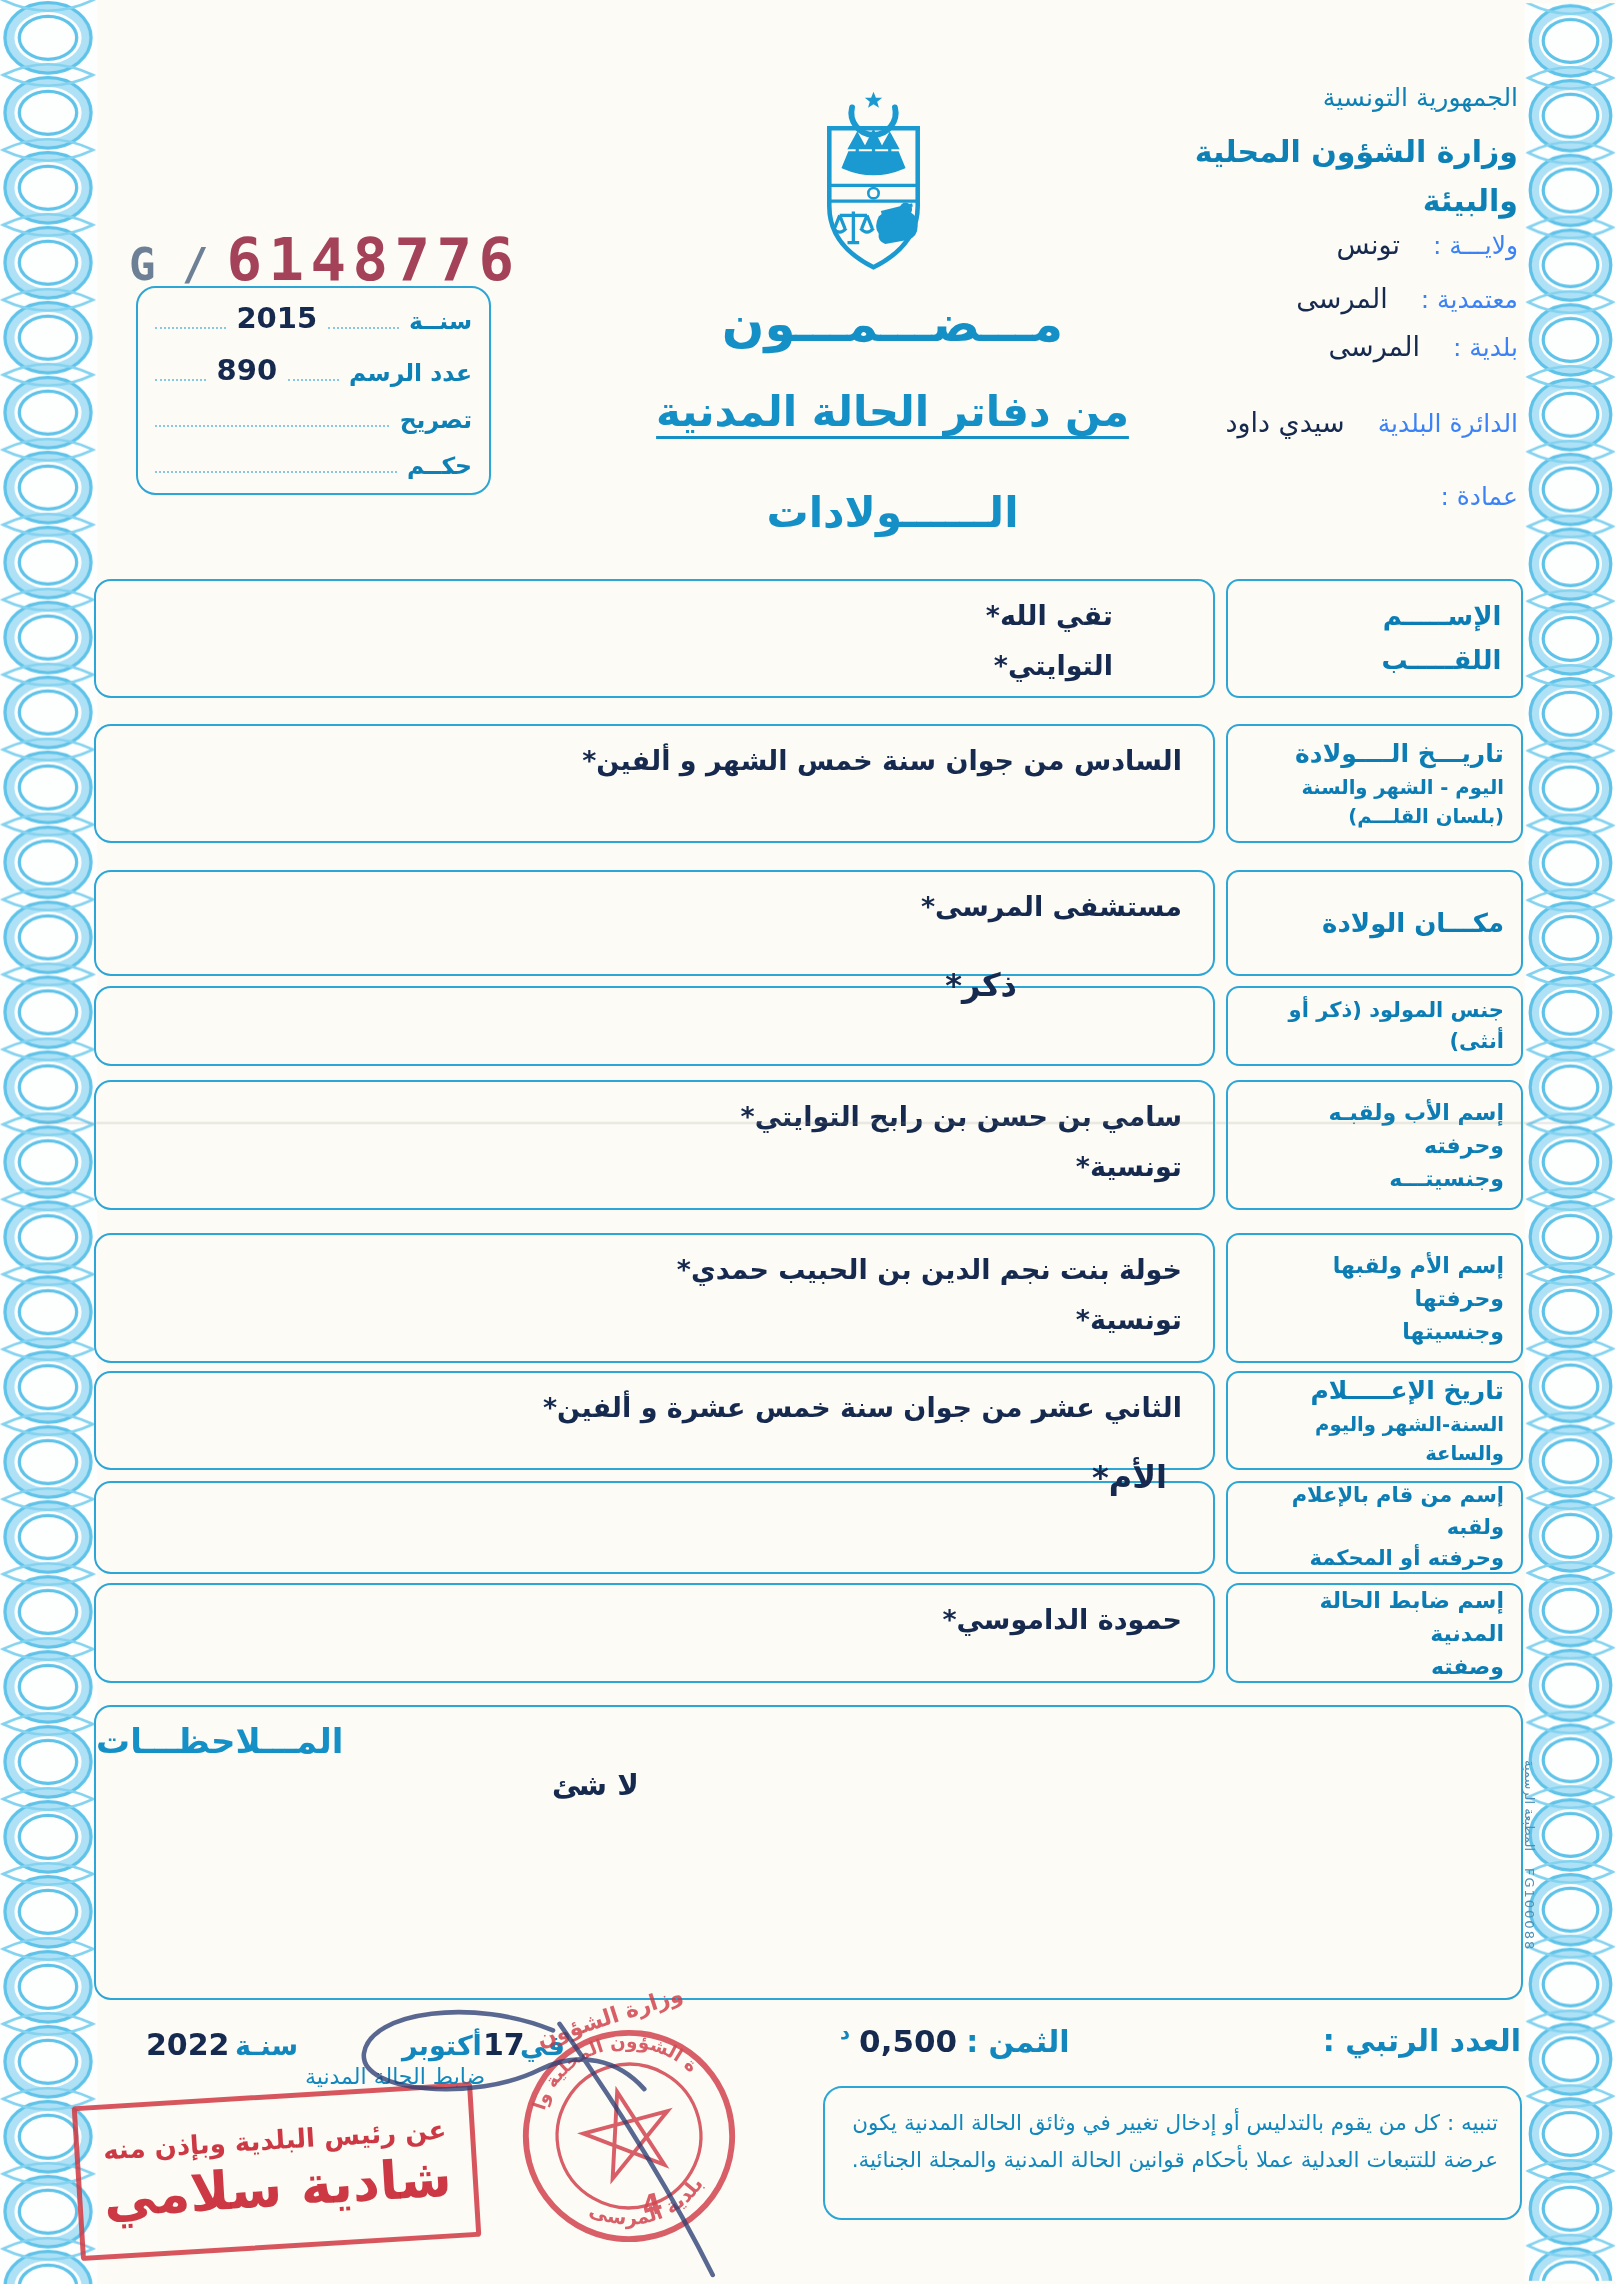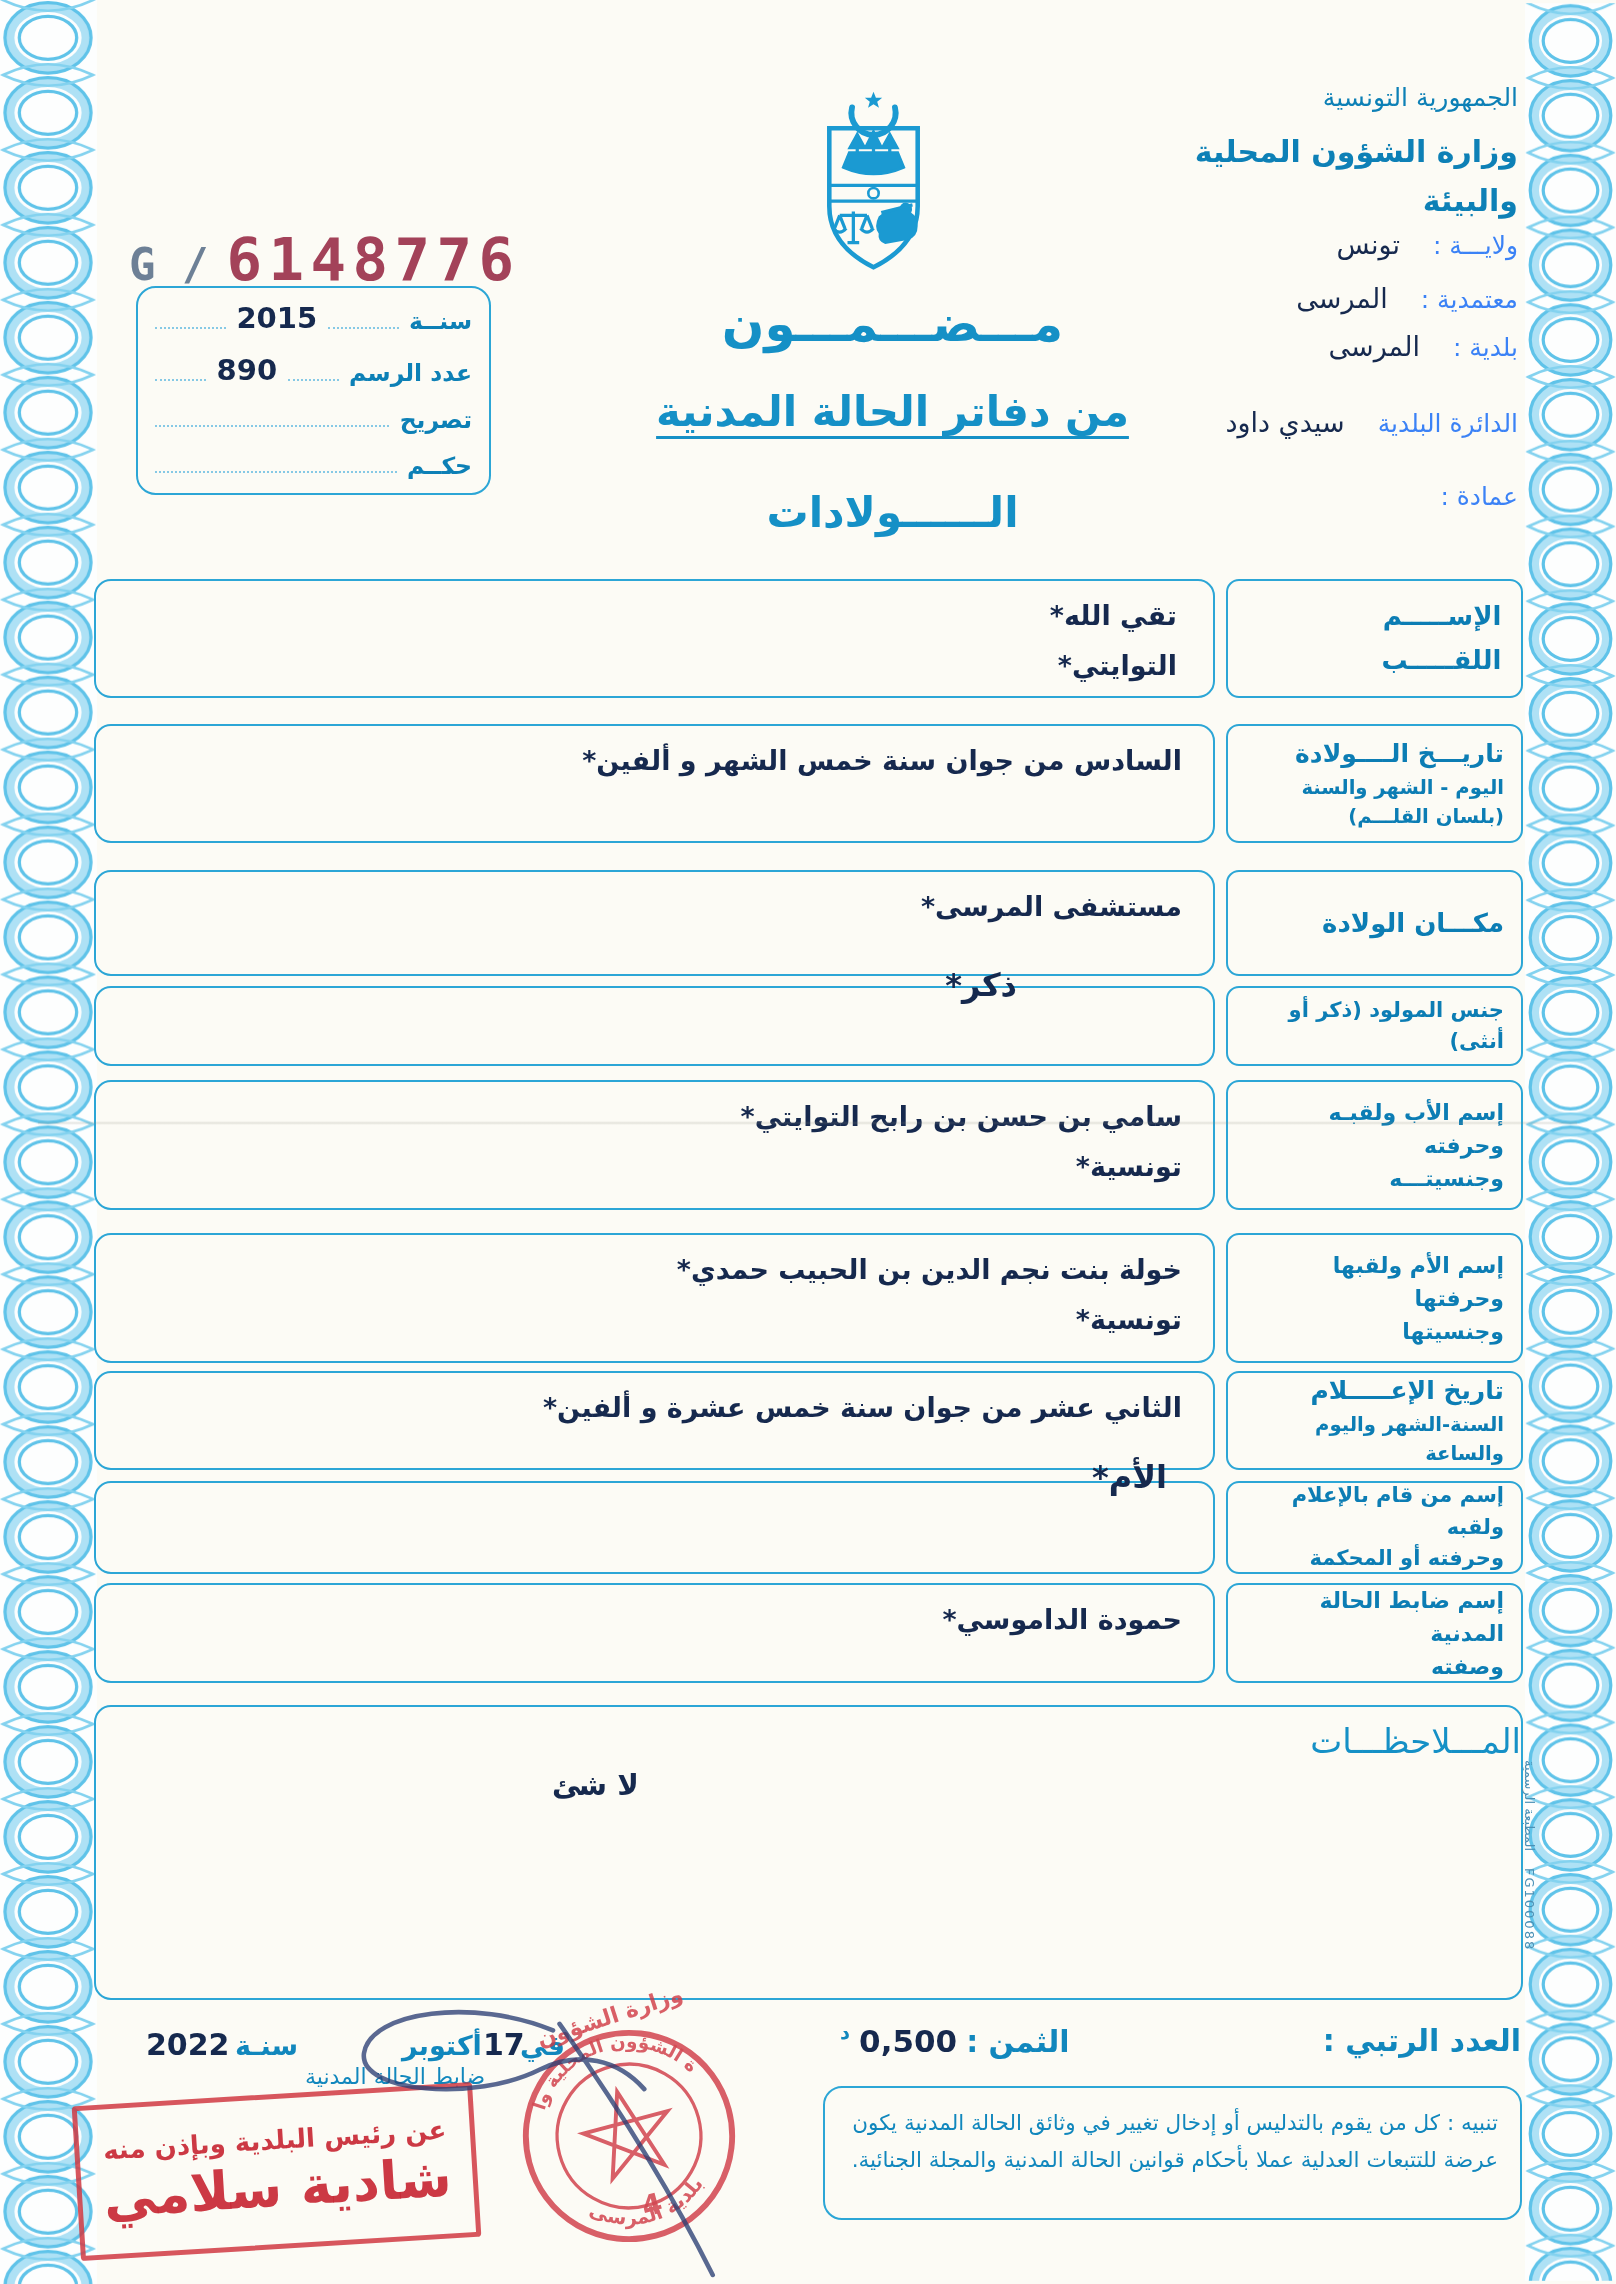"تقي الله*" .pr110 { padding-right: 36px -> 100px }
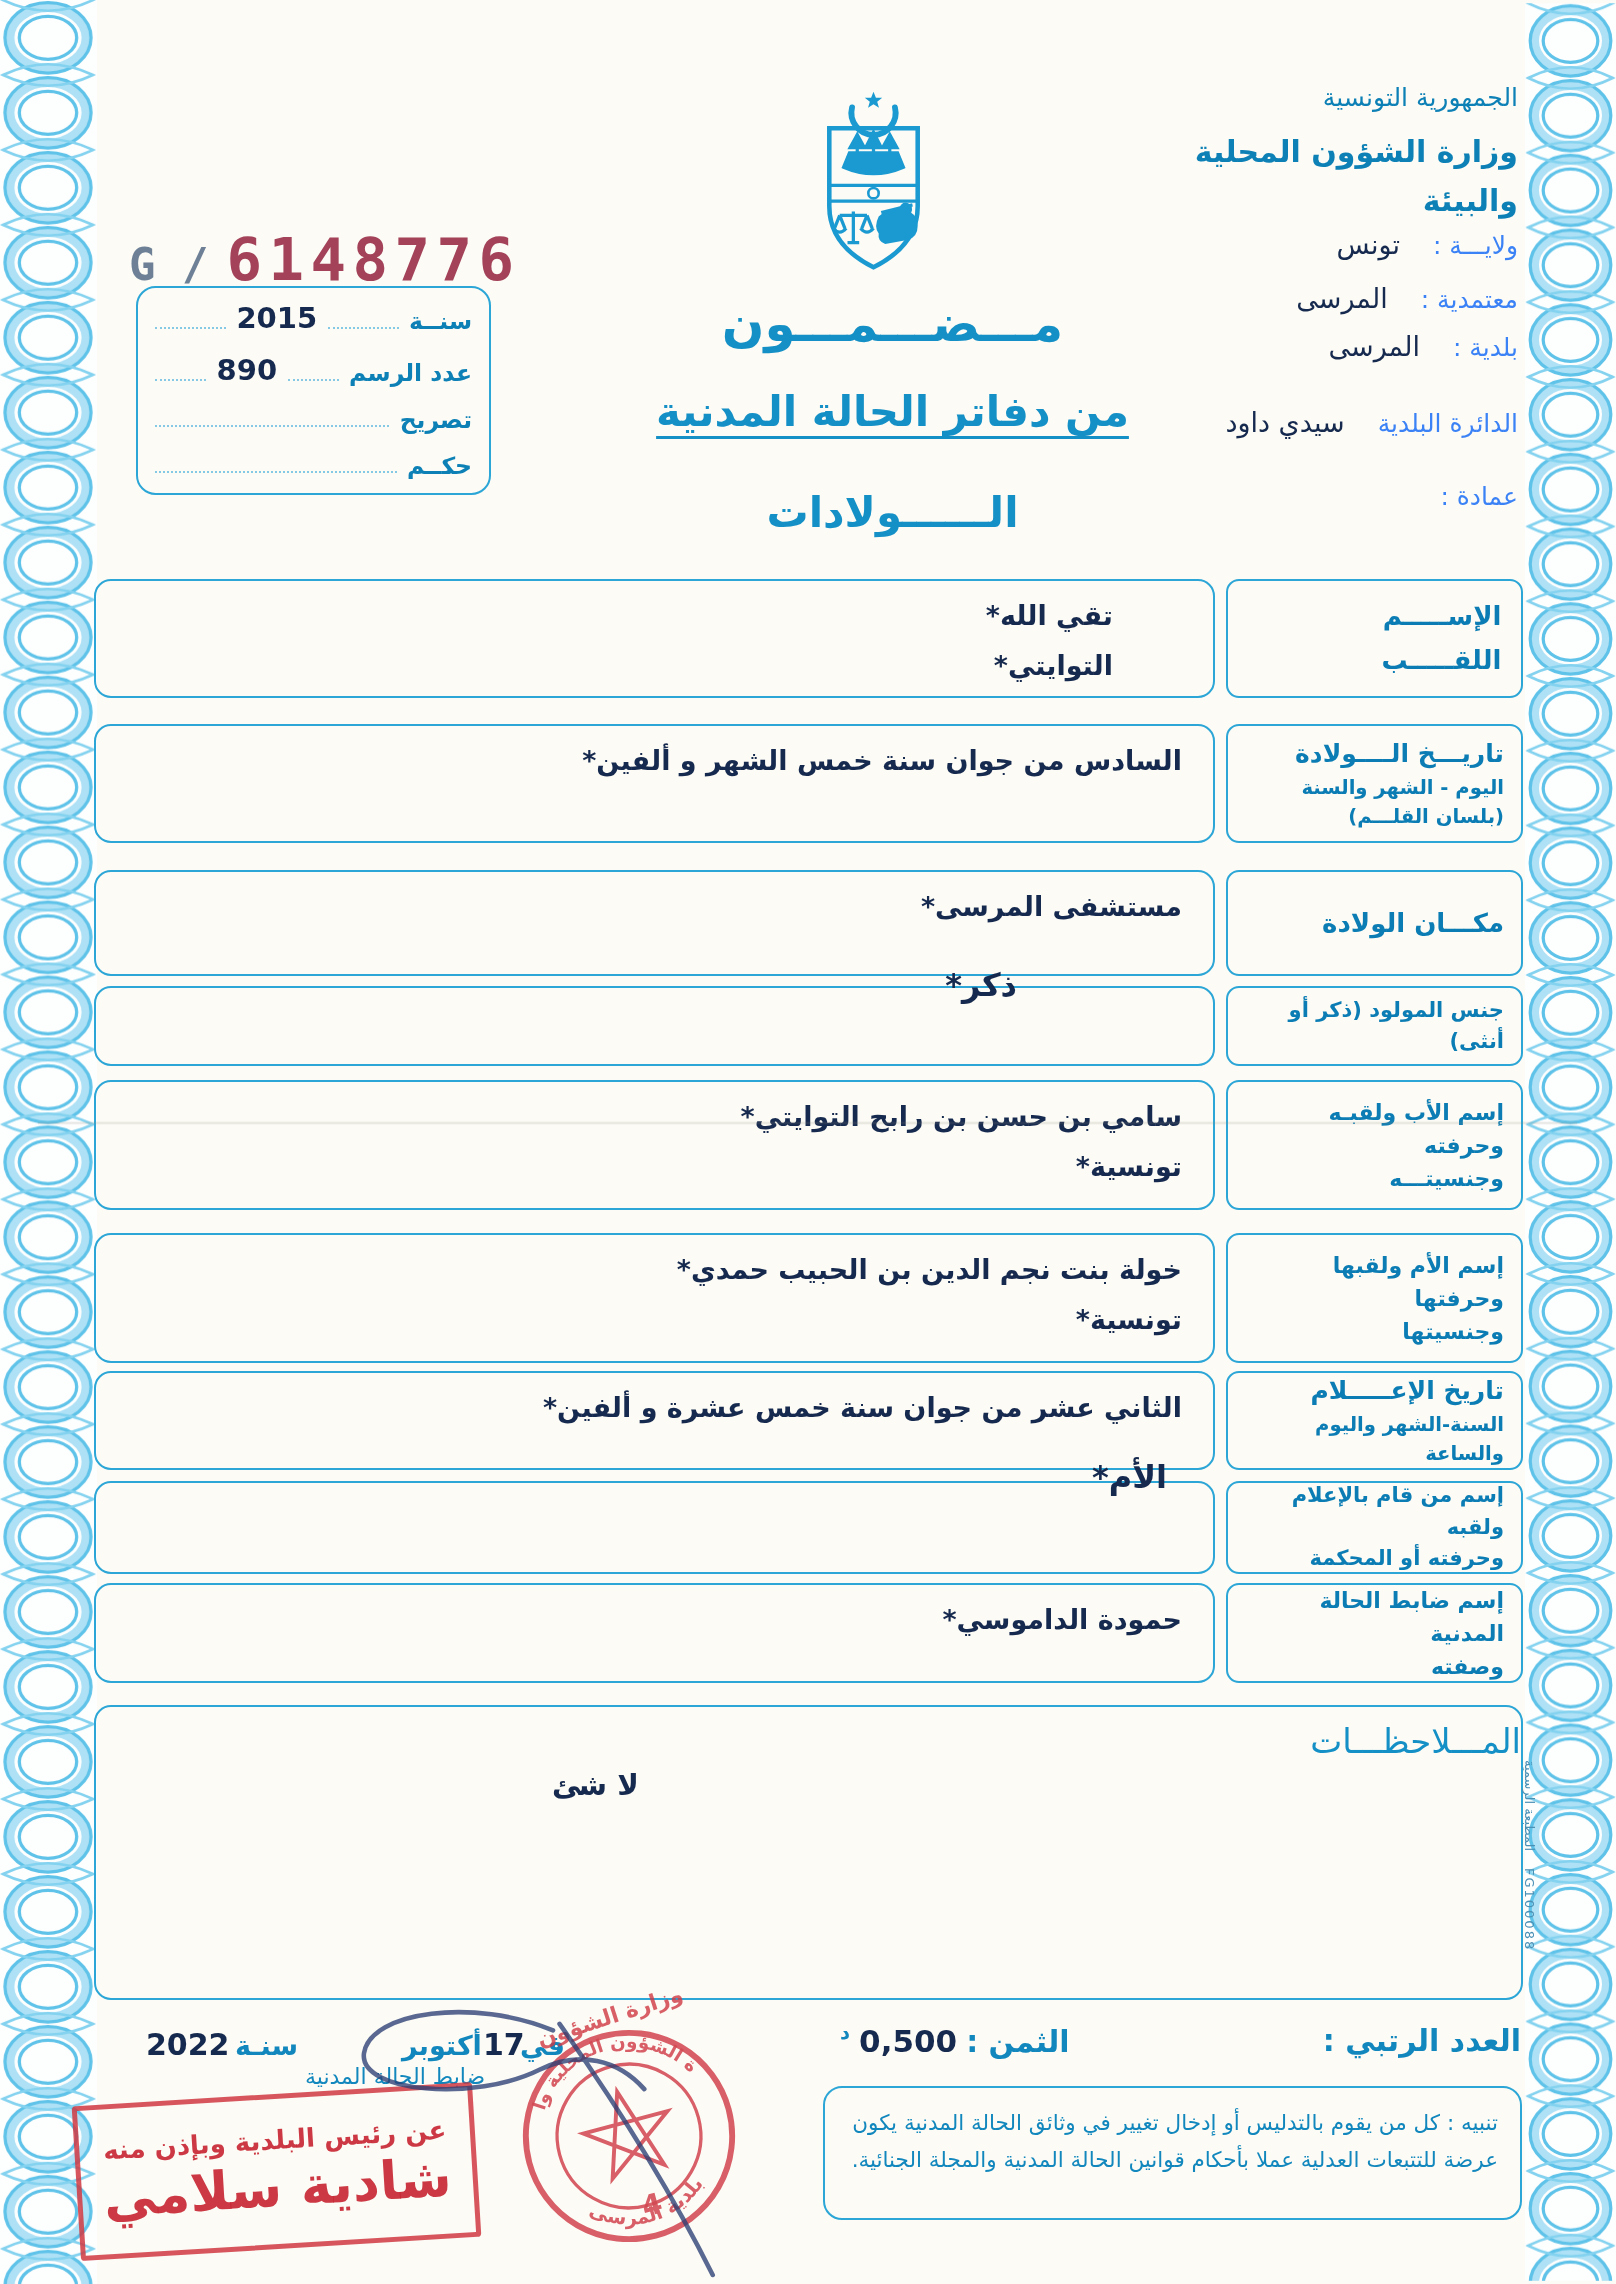"المـــلاحظـــات" .notes-title { font-weight: normal -> bold; text-align: right -> left }
